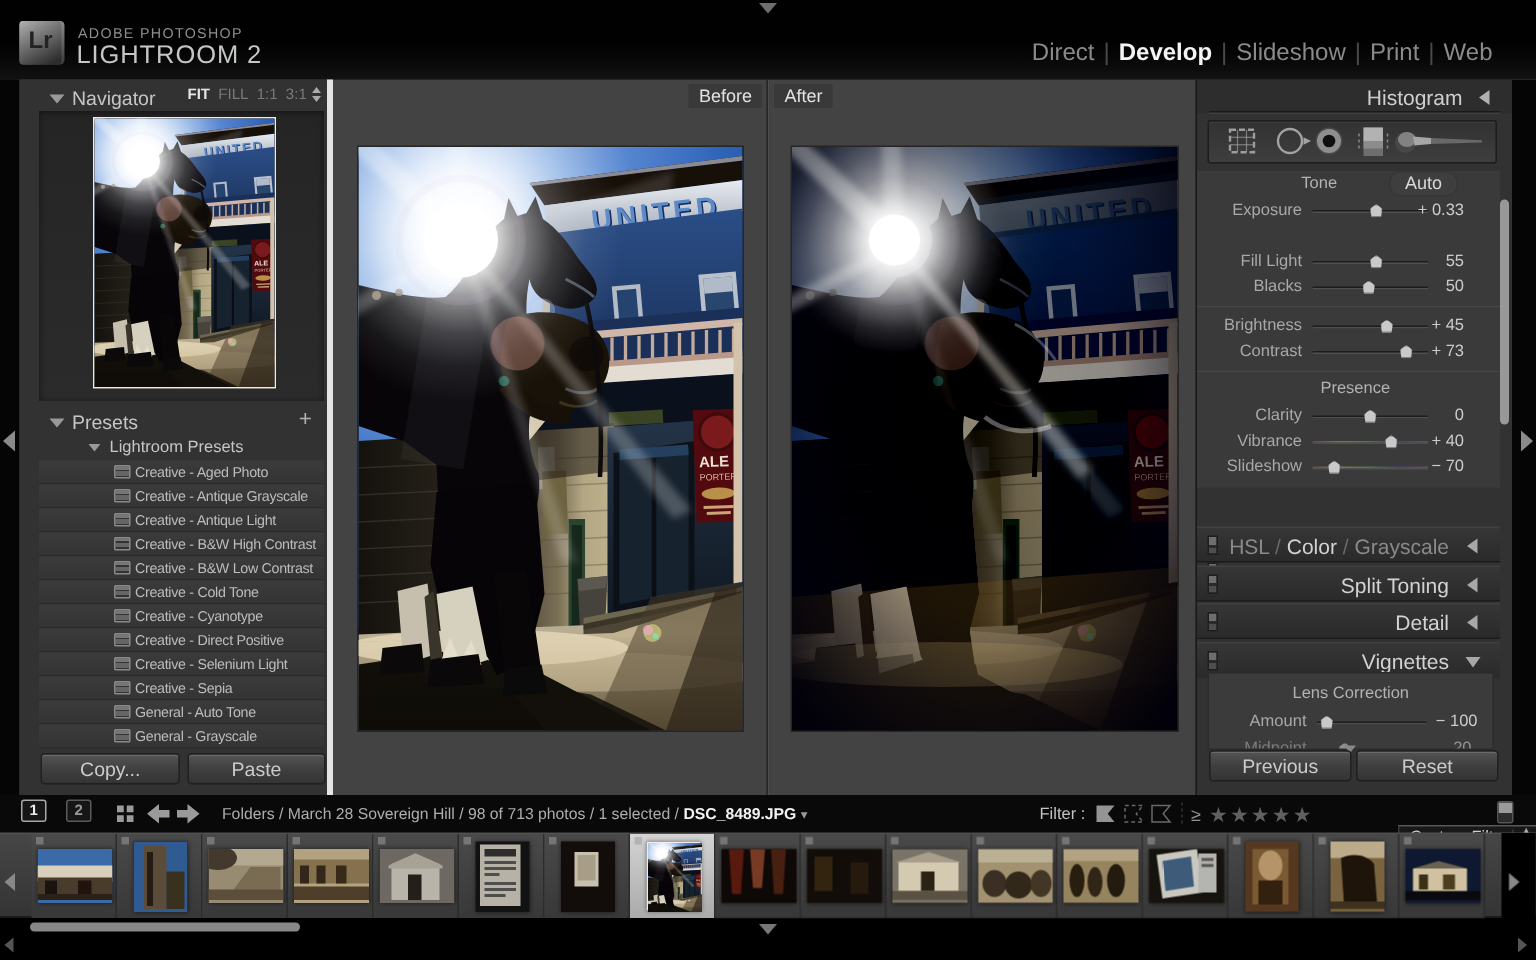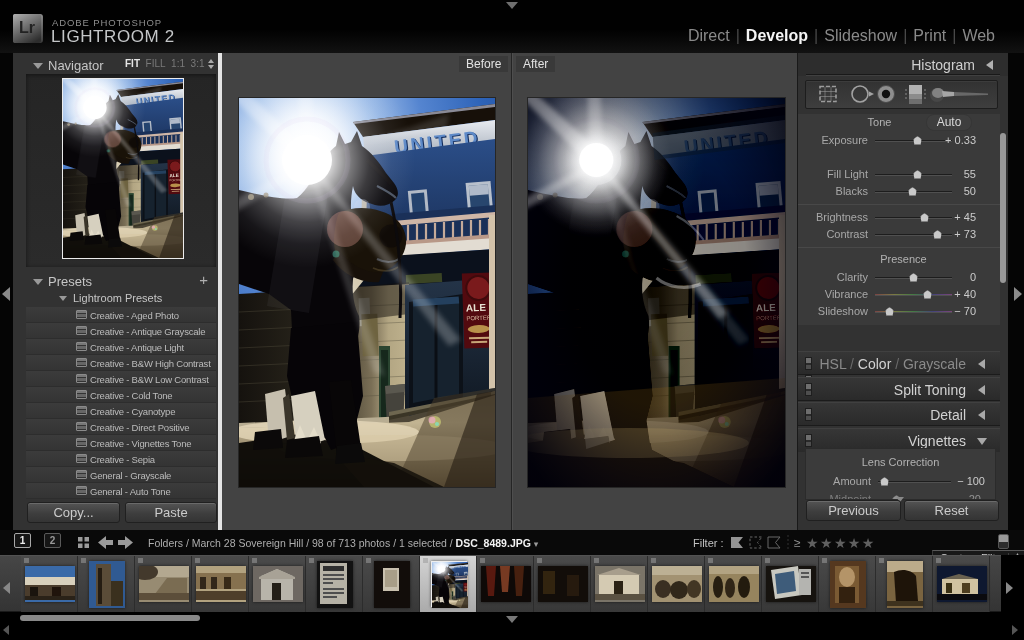"Creative - Vignettes Tone" div.tx { text: Vignettes Tone -> Selenium Light }
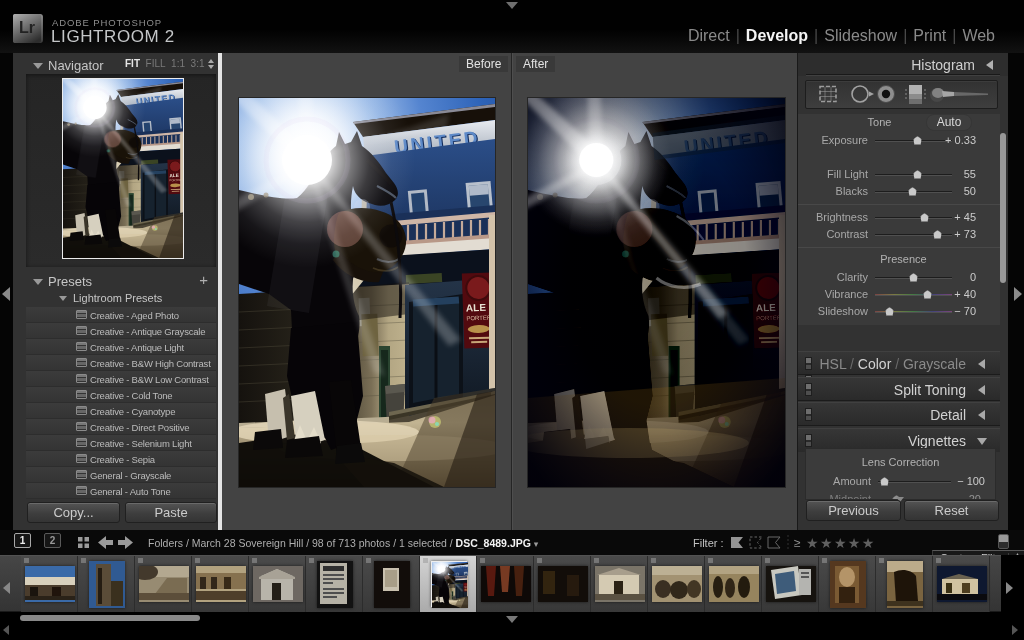"General - Grayscale" div.prow { order: before "General - Auto Tone" -> after "General - Auto Tone" }
